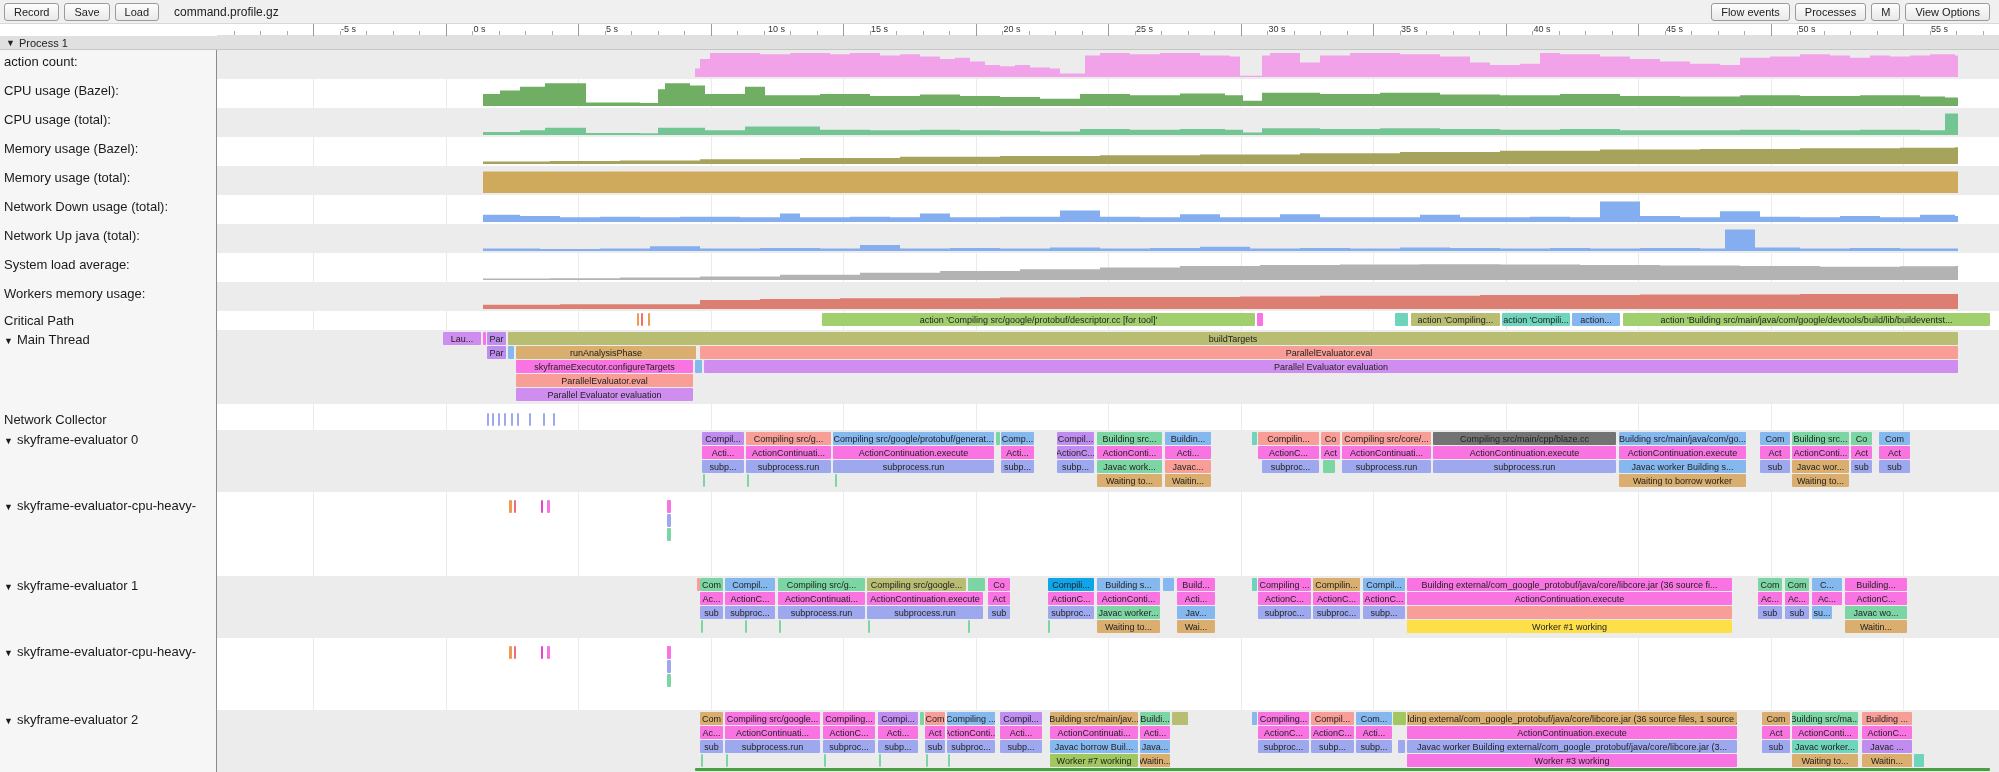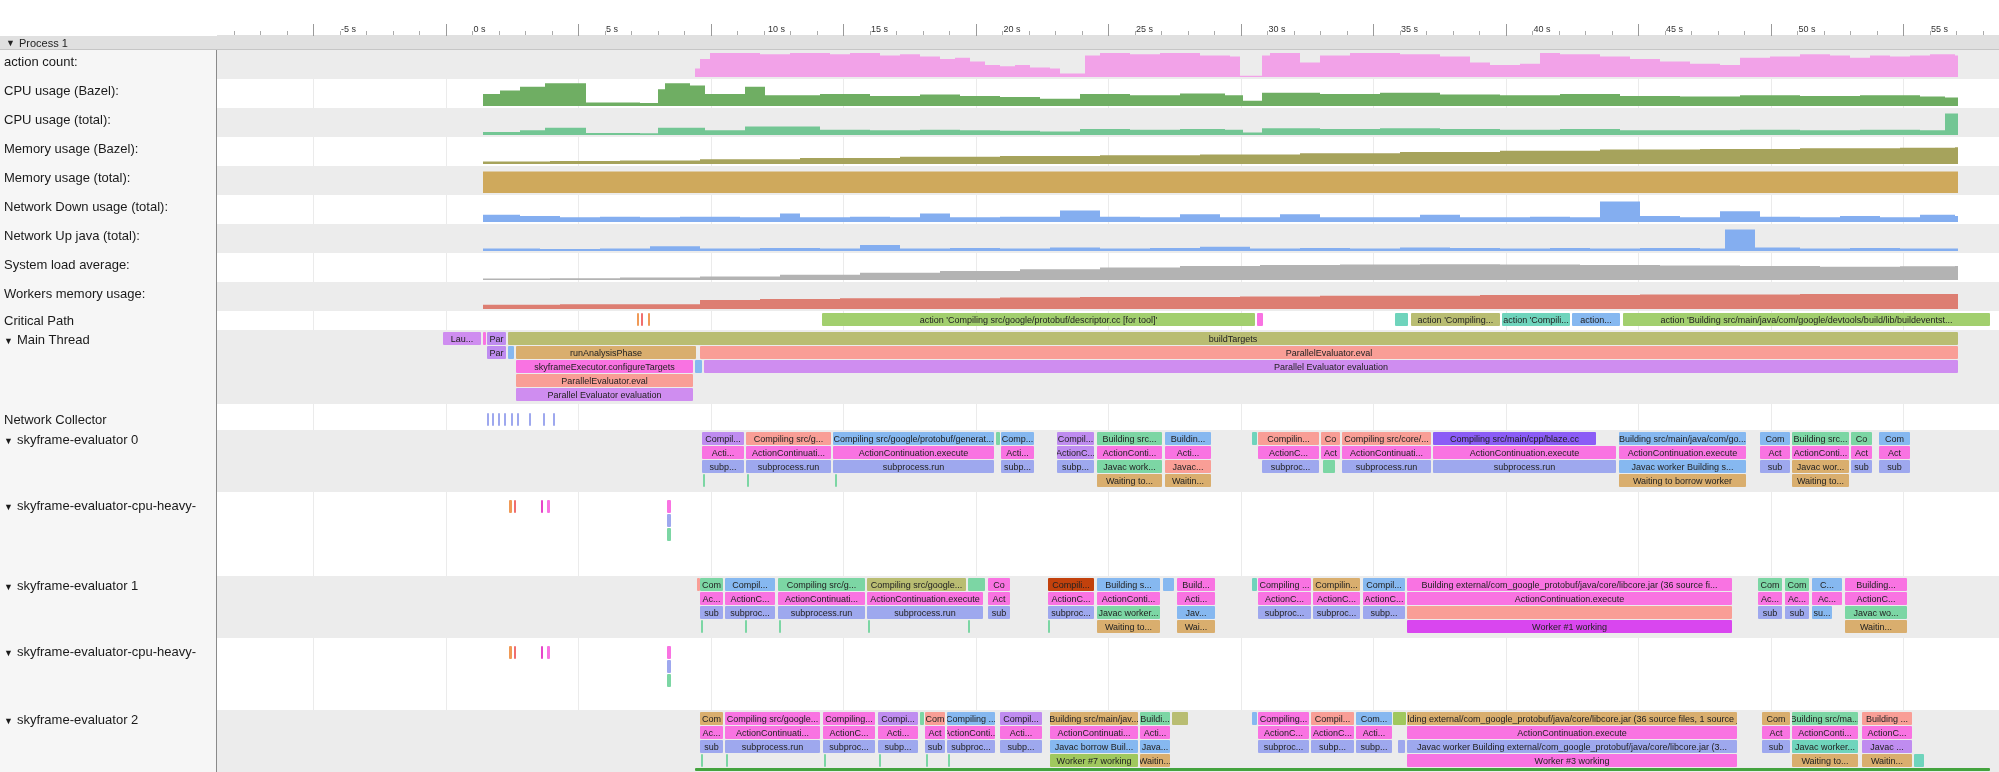"Record" div { html: none -> <div> <button>Record</button> <button>Save</button> <button>Load</button> <span>command.profile.gz</span> <span> <button>Flow events</button> <button>Processes</button> <button>M</button> <button>View Options</button> </span> </div> }
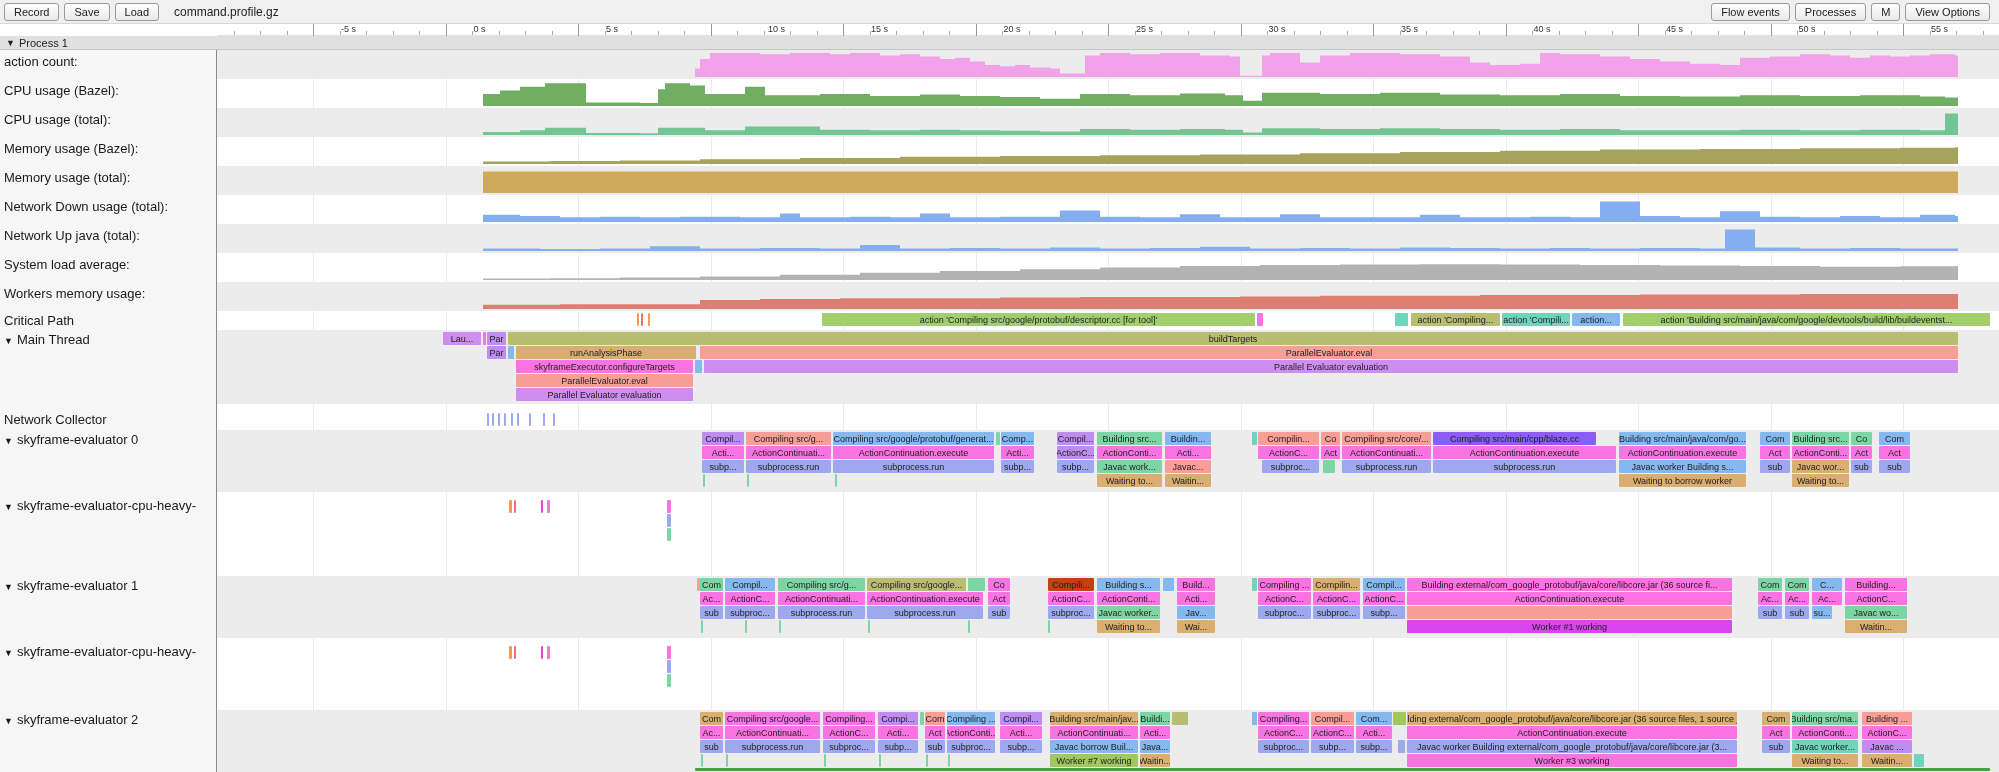"Compiling src/main/cpp/blaze.cc" div.seg { background: #8b5cf6 -> #737373; width: 163px -> 183px }
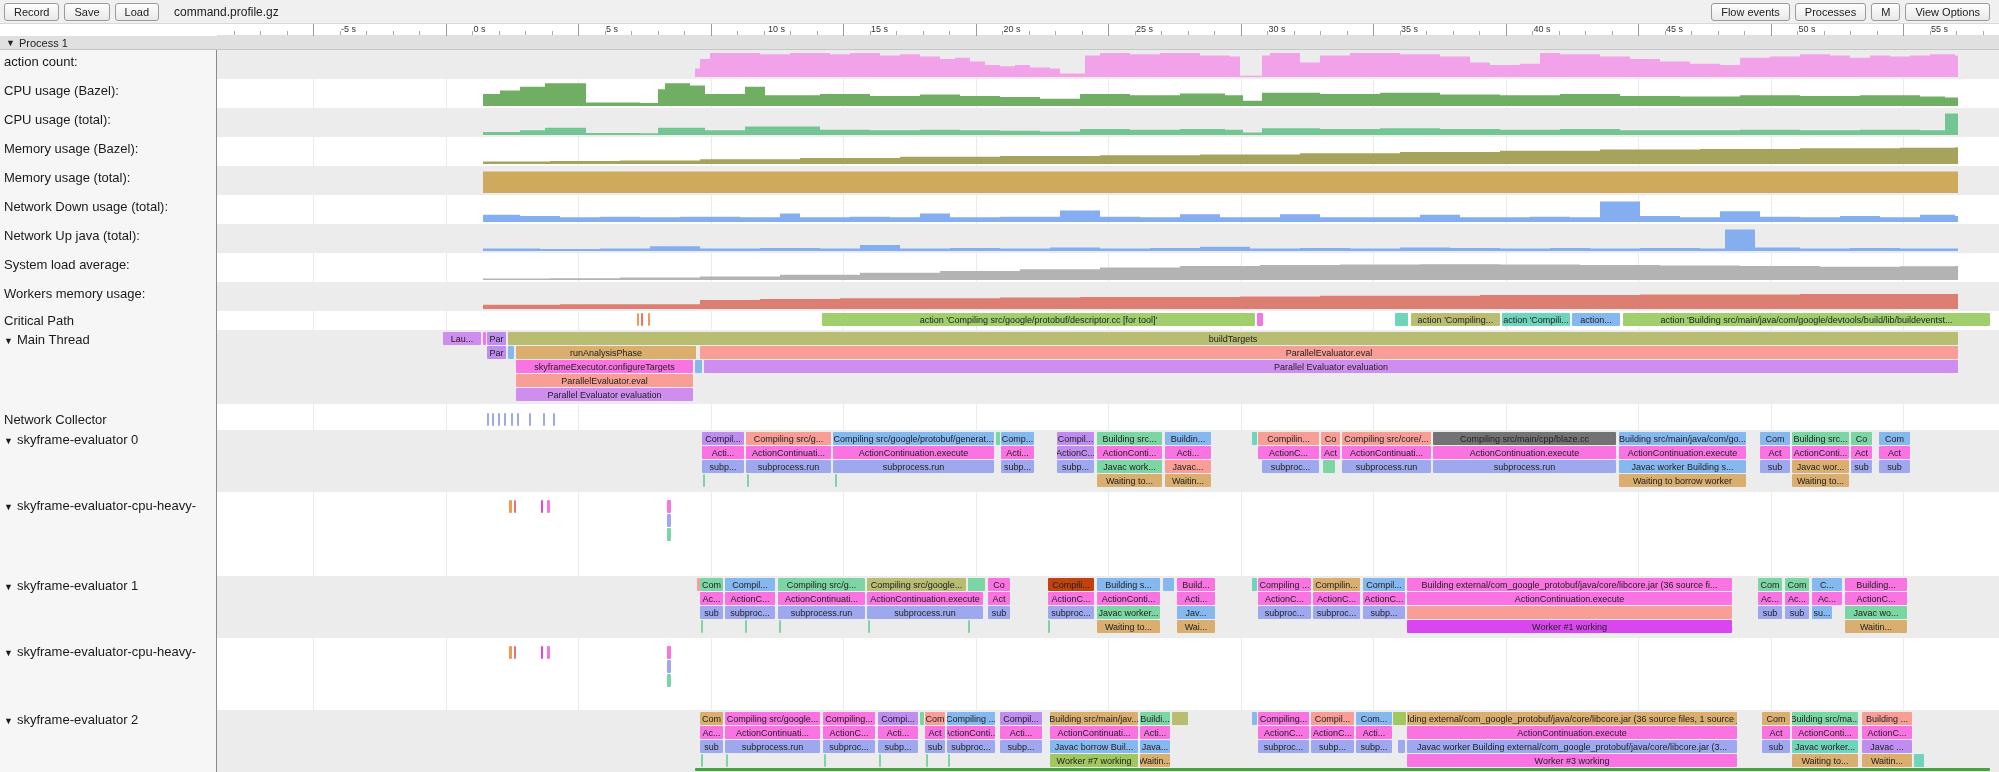"Compili..." div.seg { background: #c2410c -> #0ea5e9 }
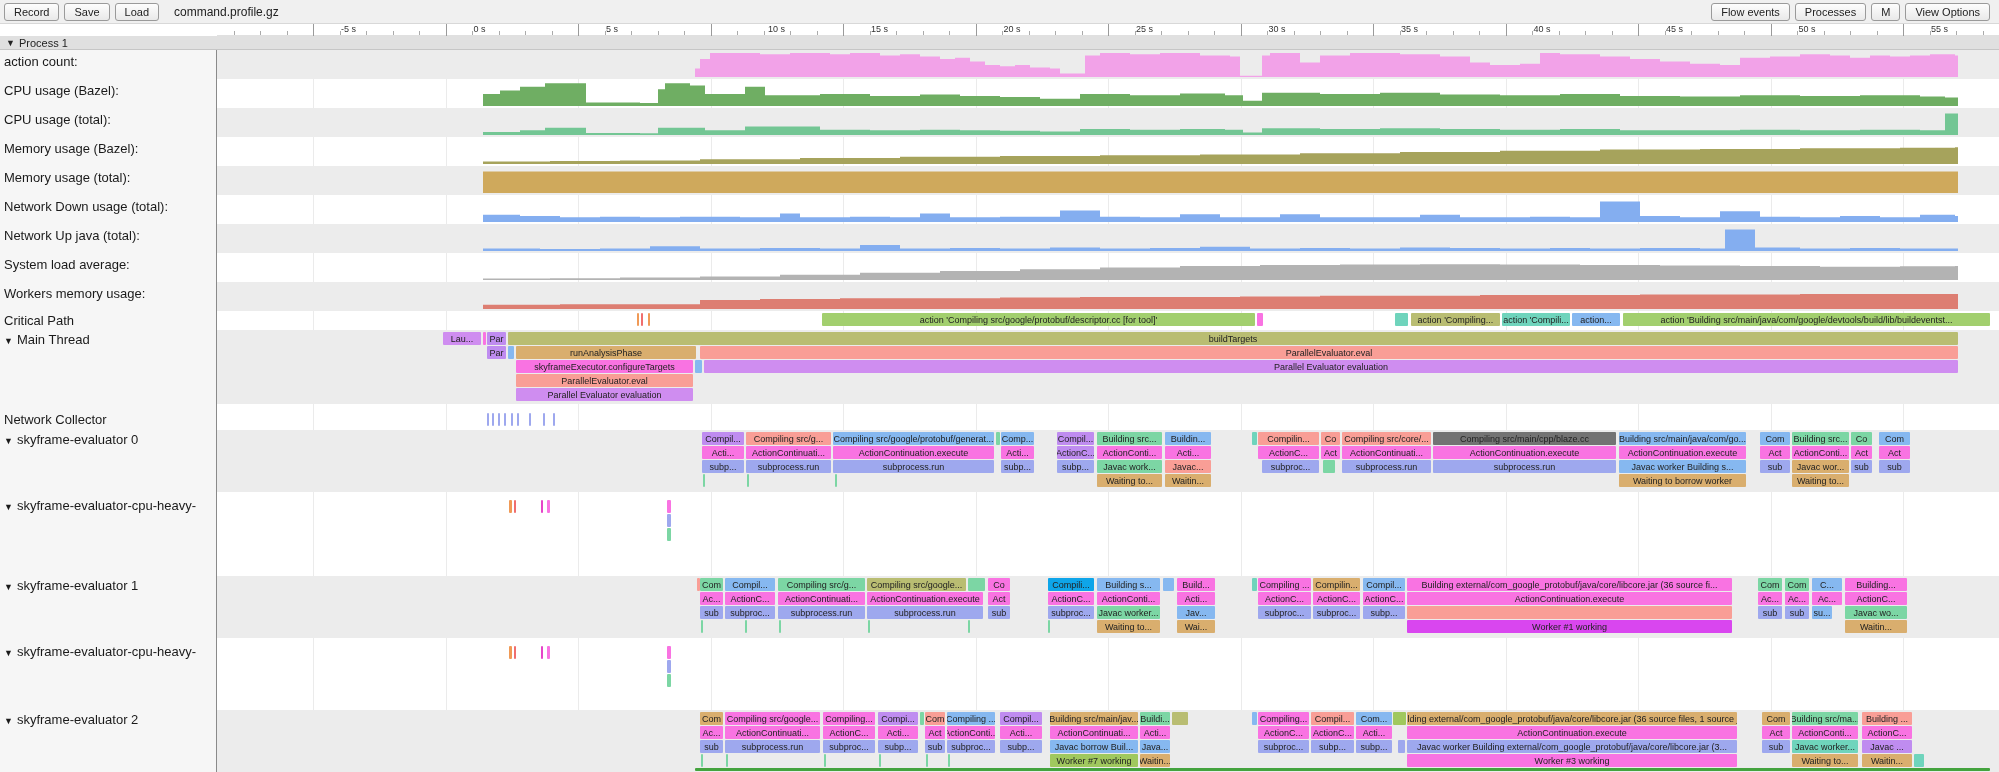"Worker #1 working" div.seg { background: #d946ef -> #fde047 }
